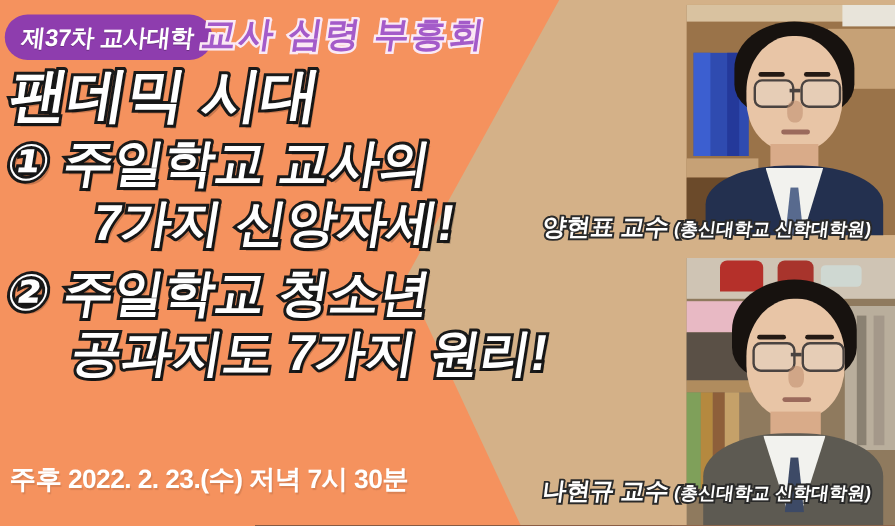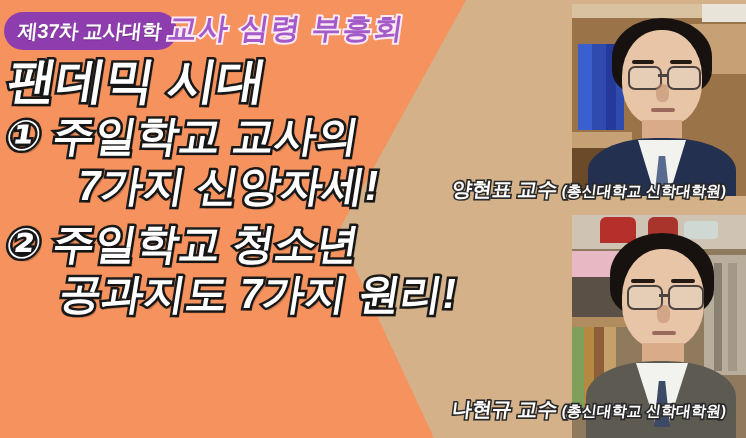"주후 2022. 2. 23.(수) 저녁" div.datetime { html: none -> <div>주후 2022. 2. 23.(수) 저녁 7시 30분</div> }
